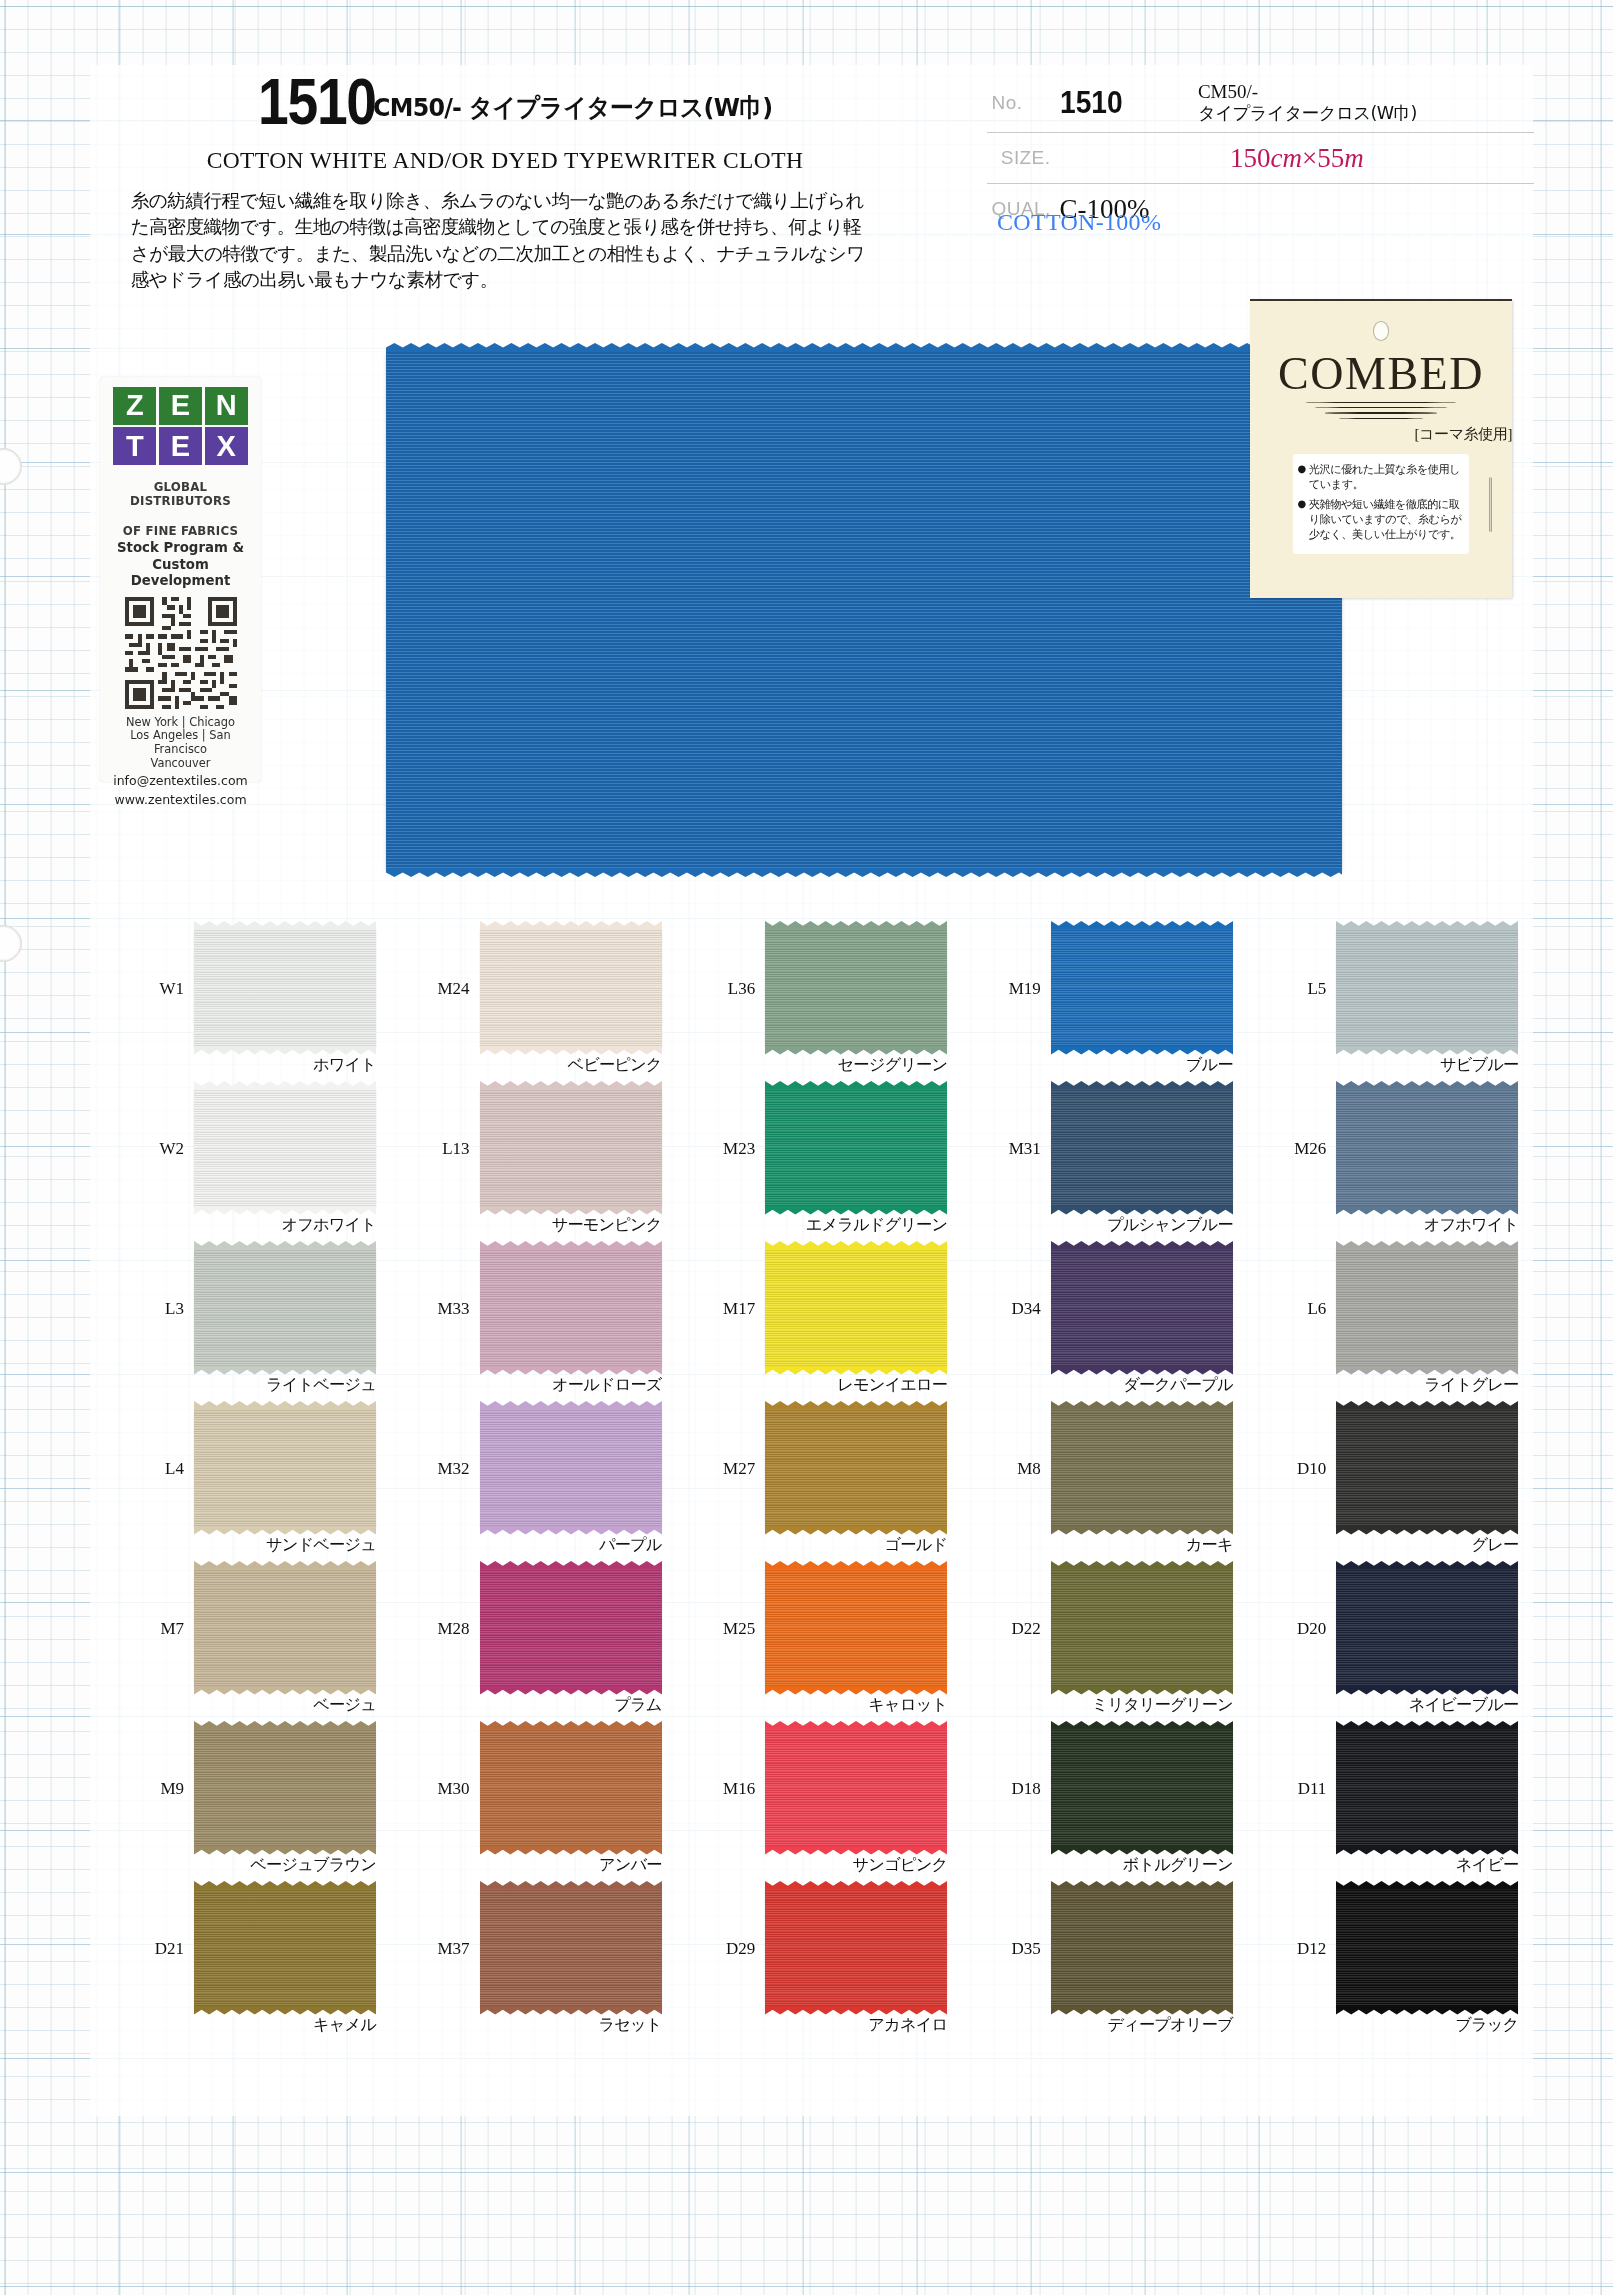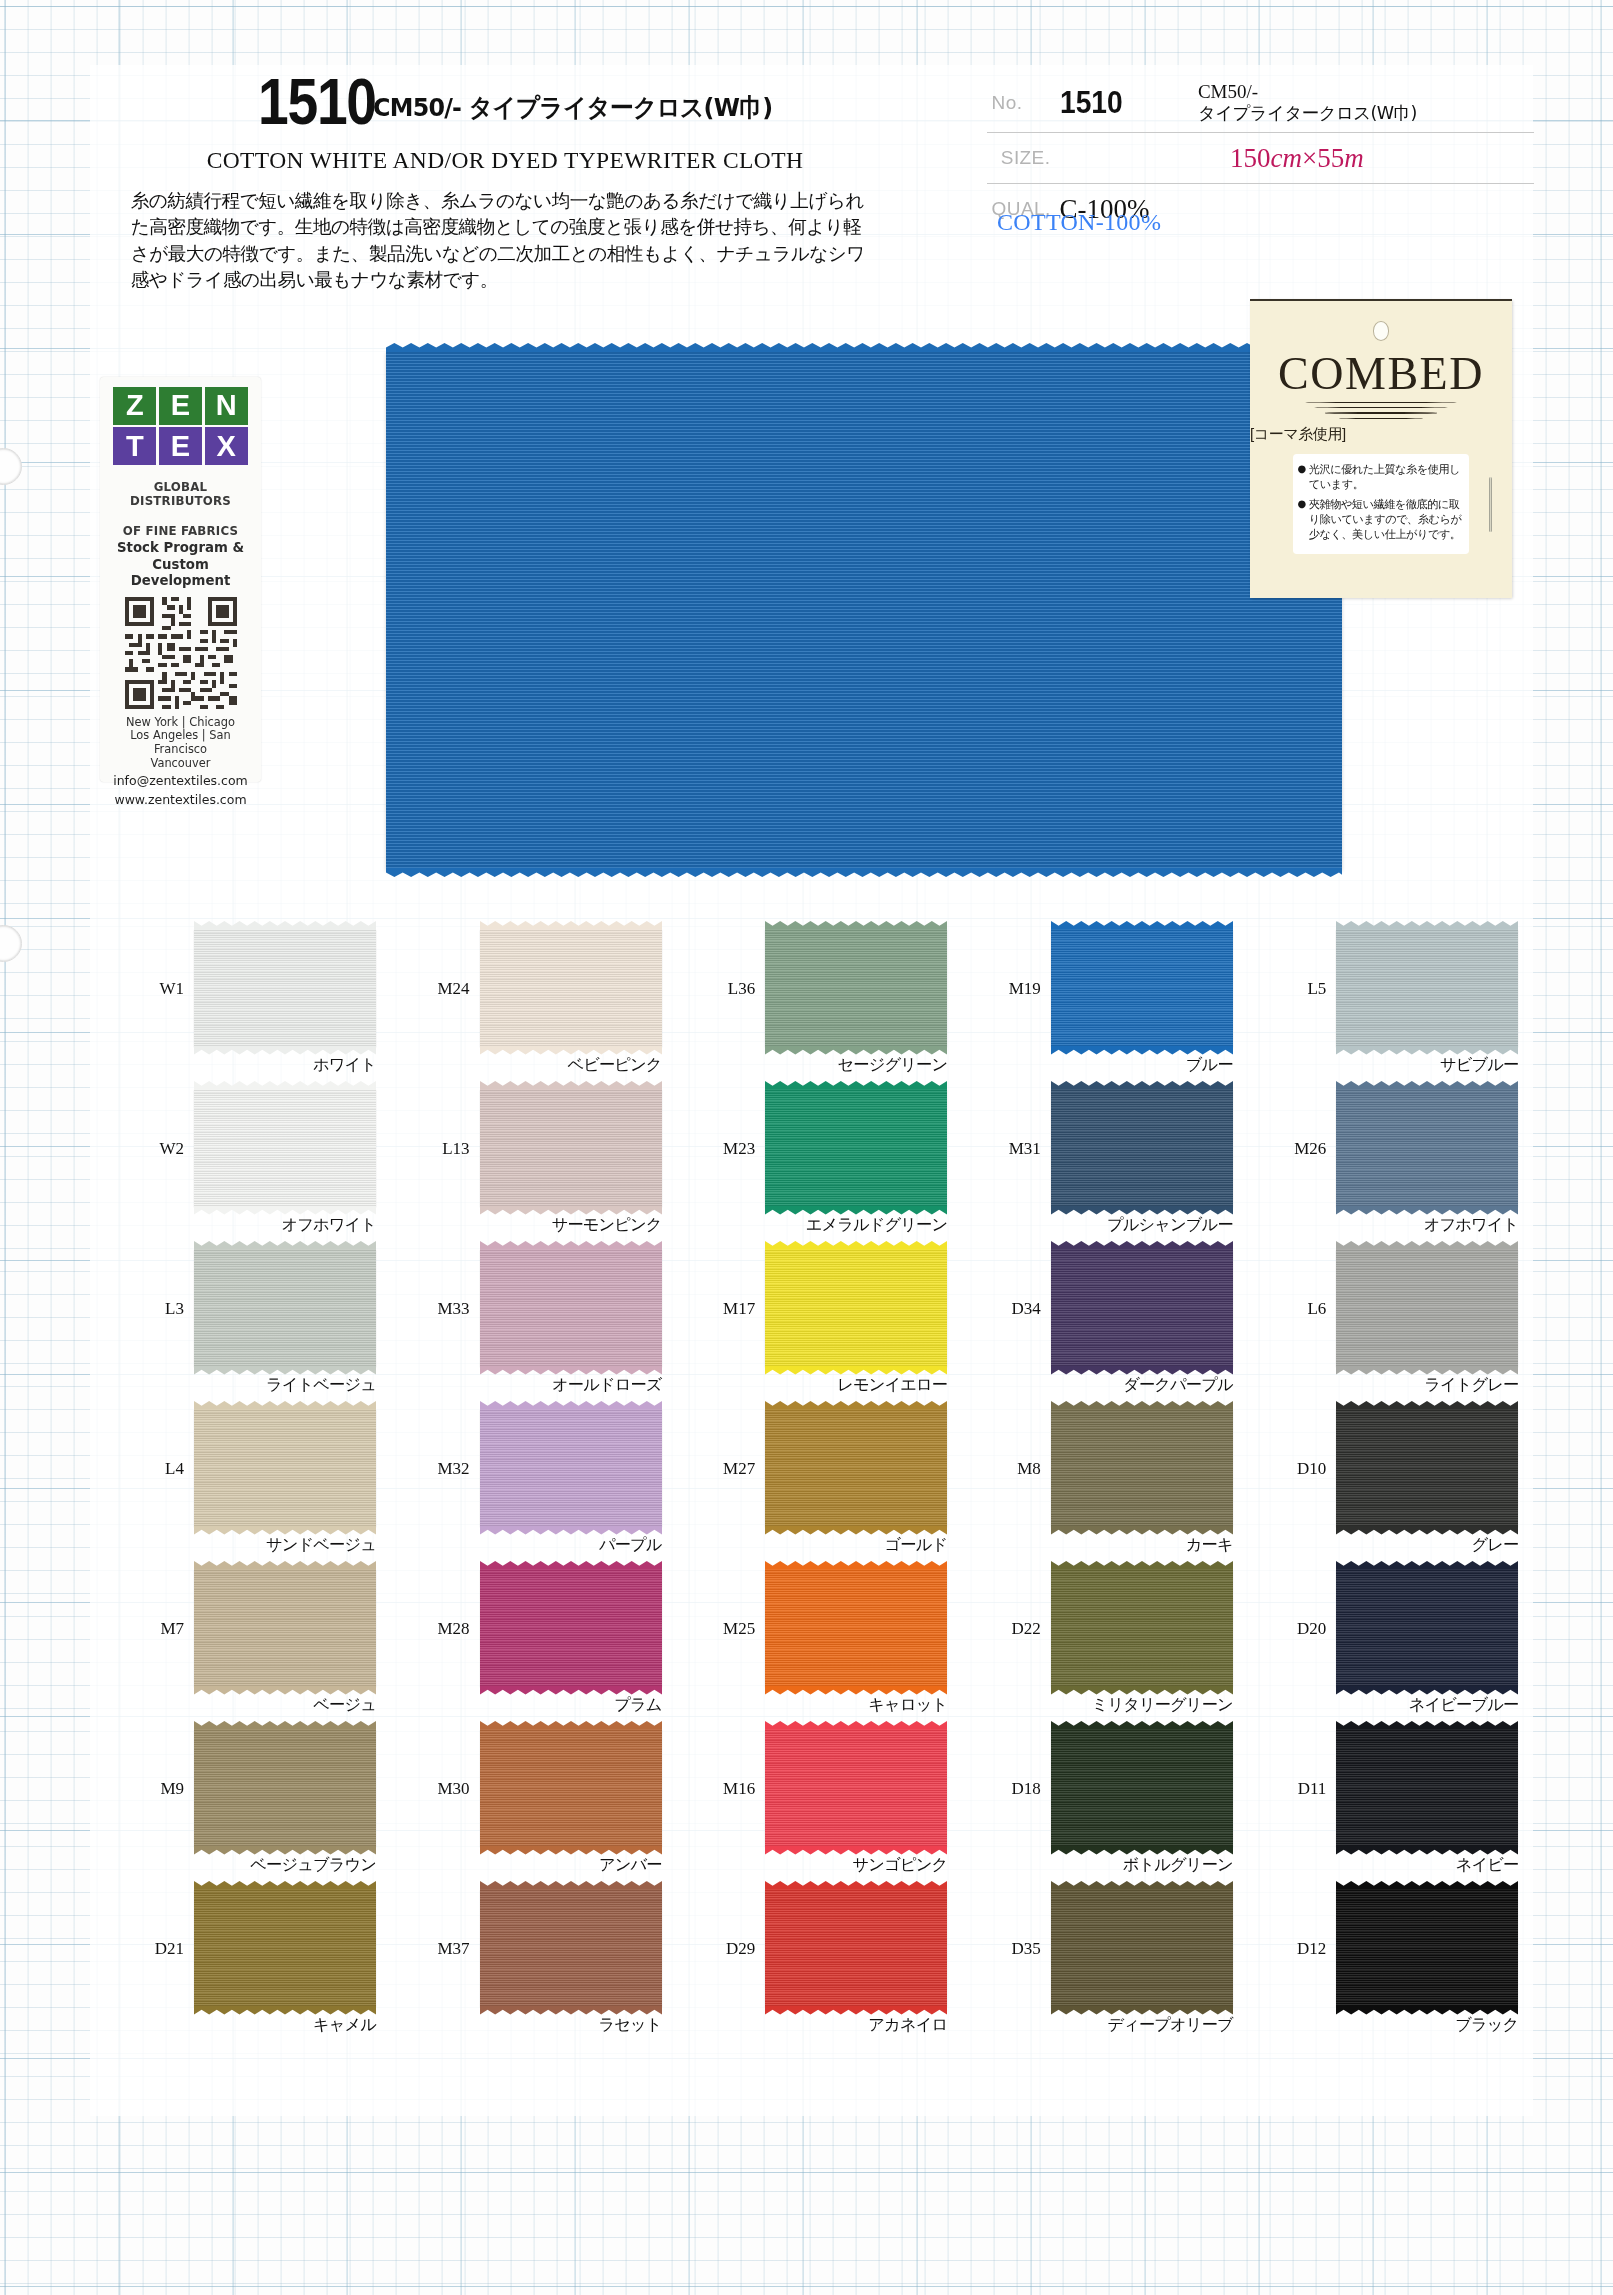"[コーマ糸使用]" .combed-sub { font-family: Liberation Sans, sans-serif -> Liberation Serif, serif; text-align: left -> right }
